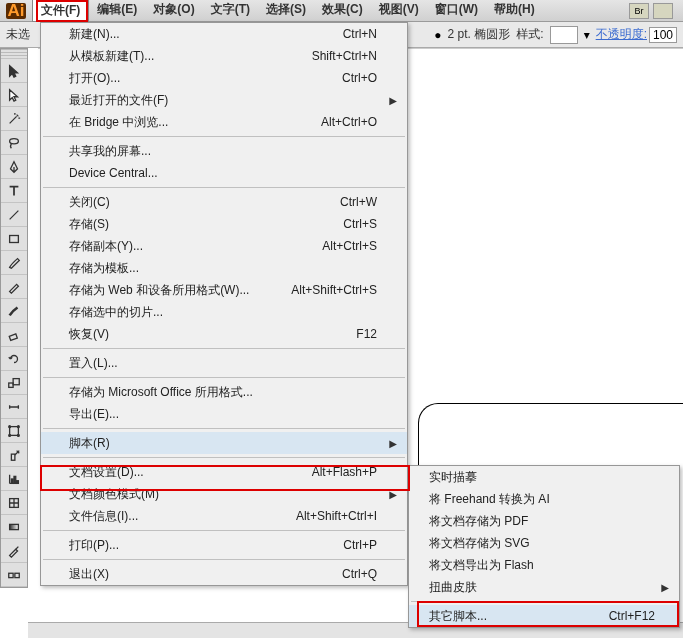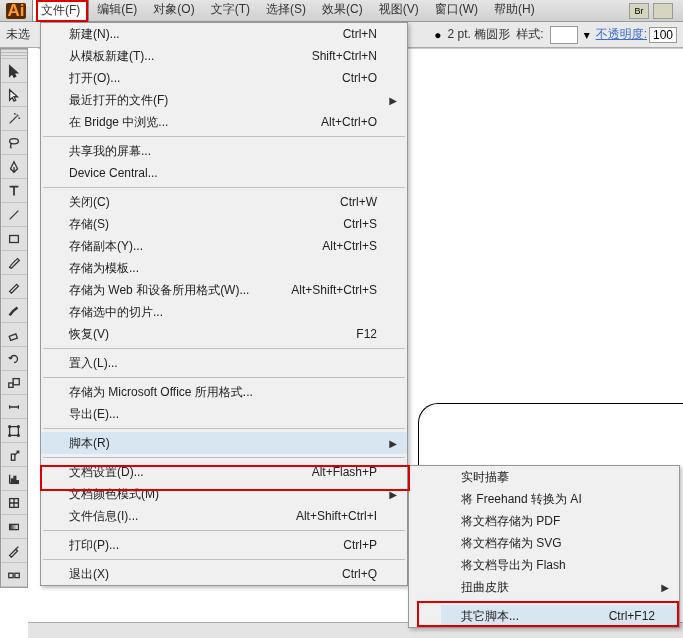"文件(F)" .menu-item { font-weight: none -> bold }
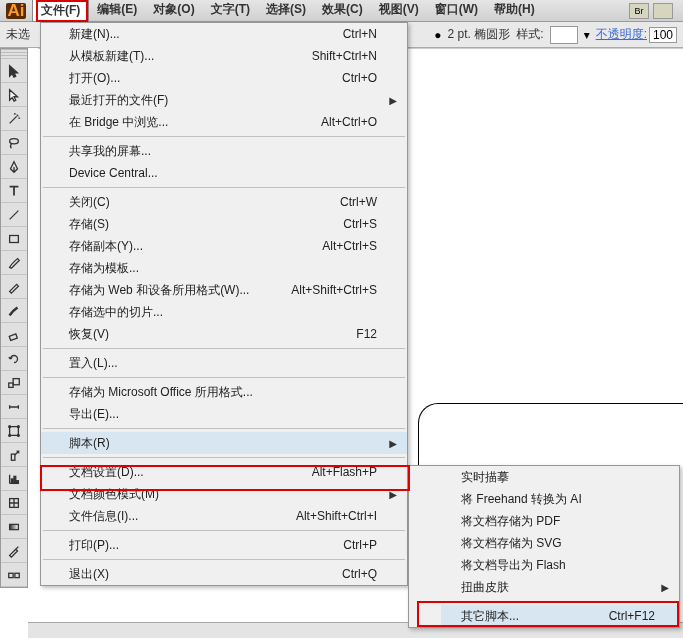"实时描摹" .submenu { padding-left: 32px -> none }
